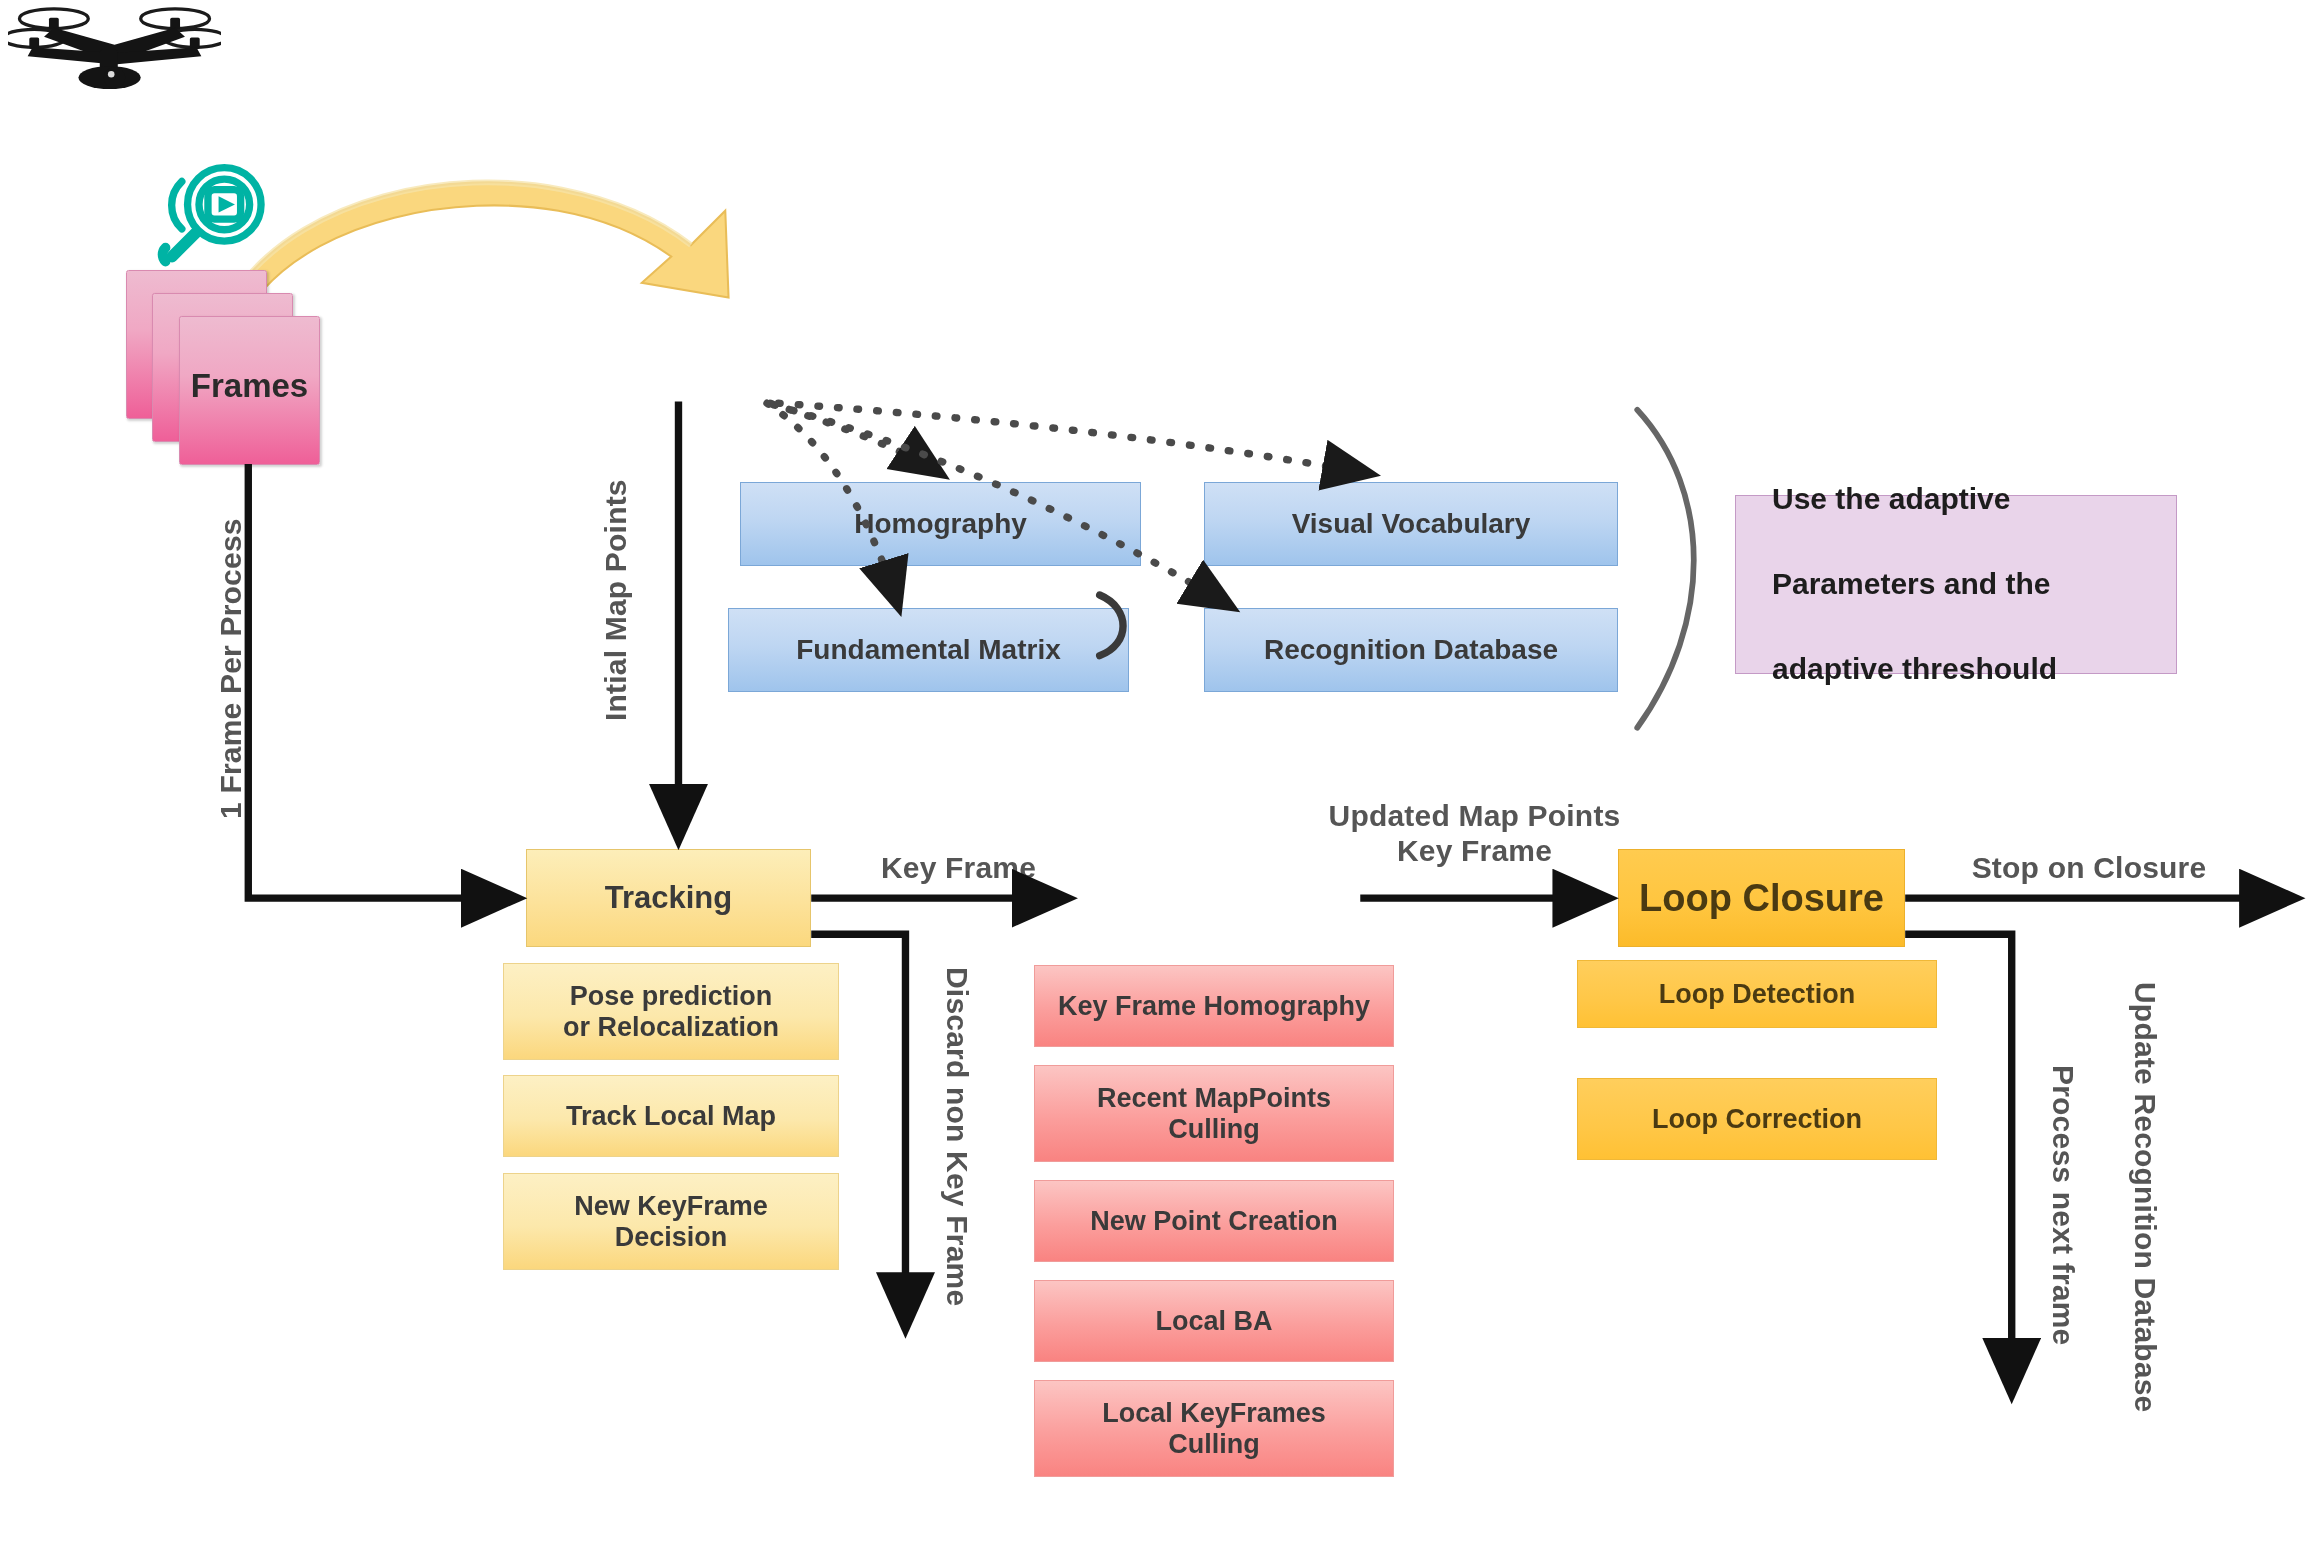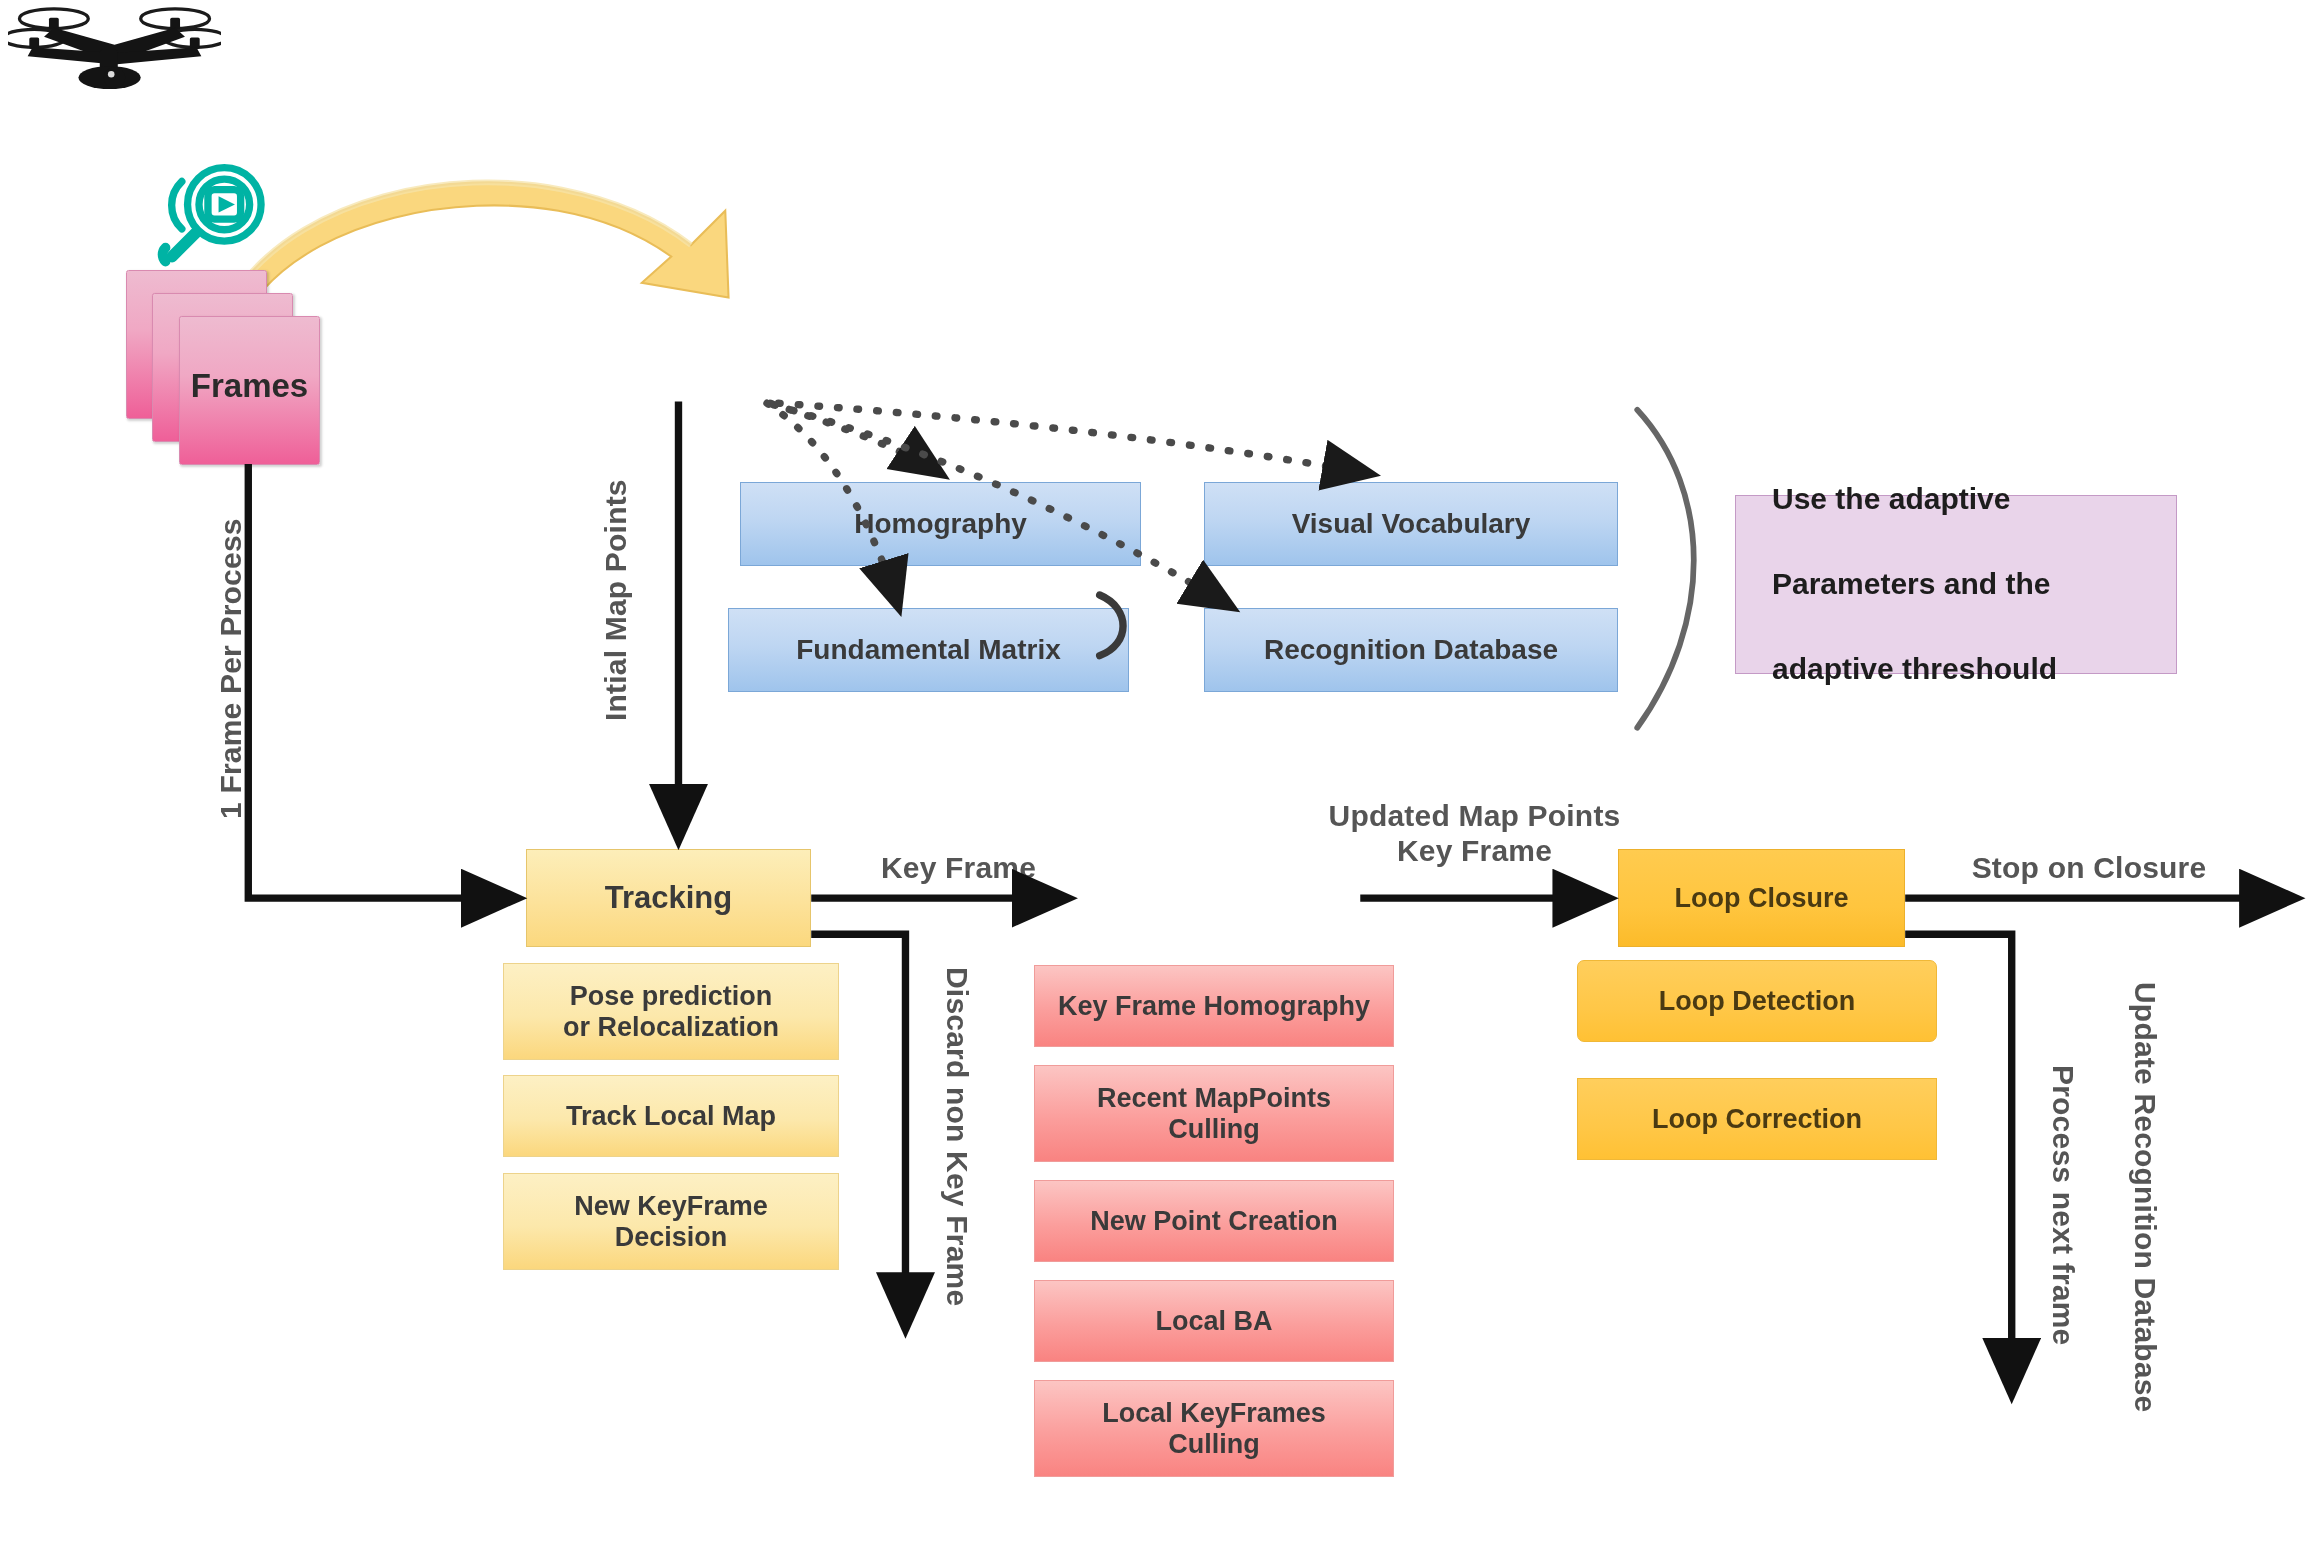"Loop Closure" .orange-main { font-size: 27px -> 38px }
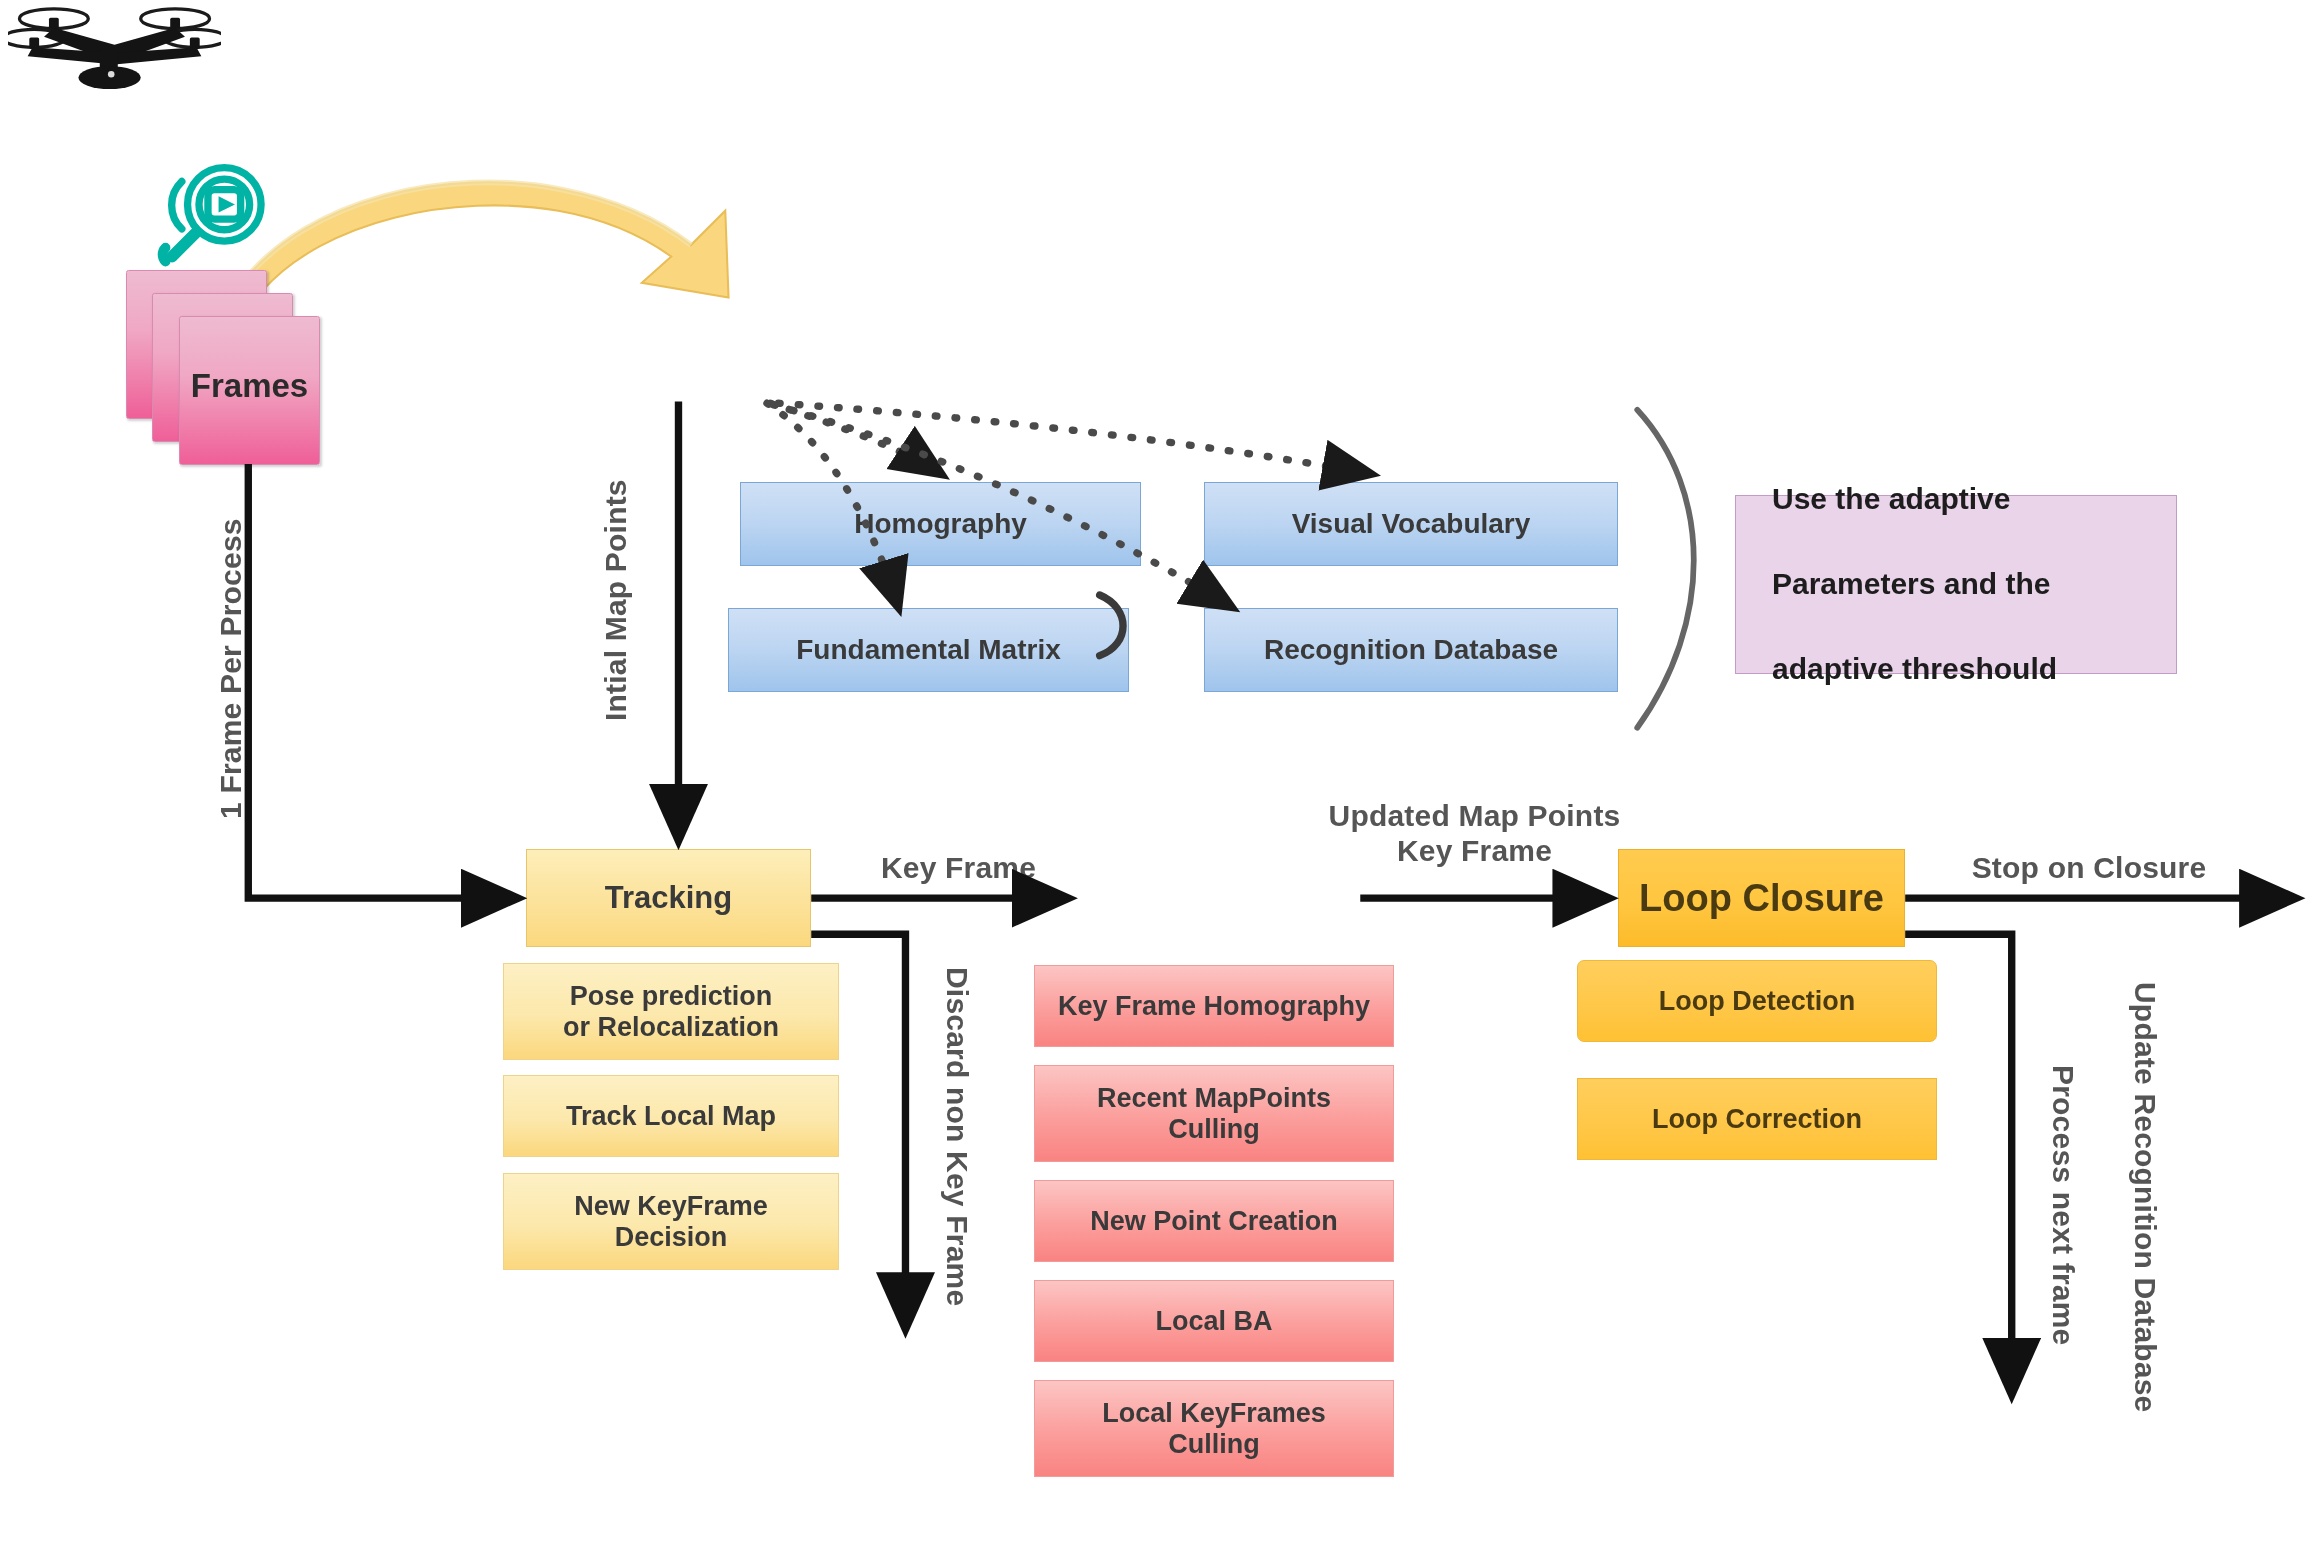"Loop Detection" div.box { border-radius: 7px -> none; height: 82px -> 68px }
